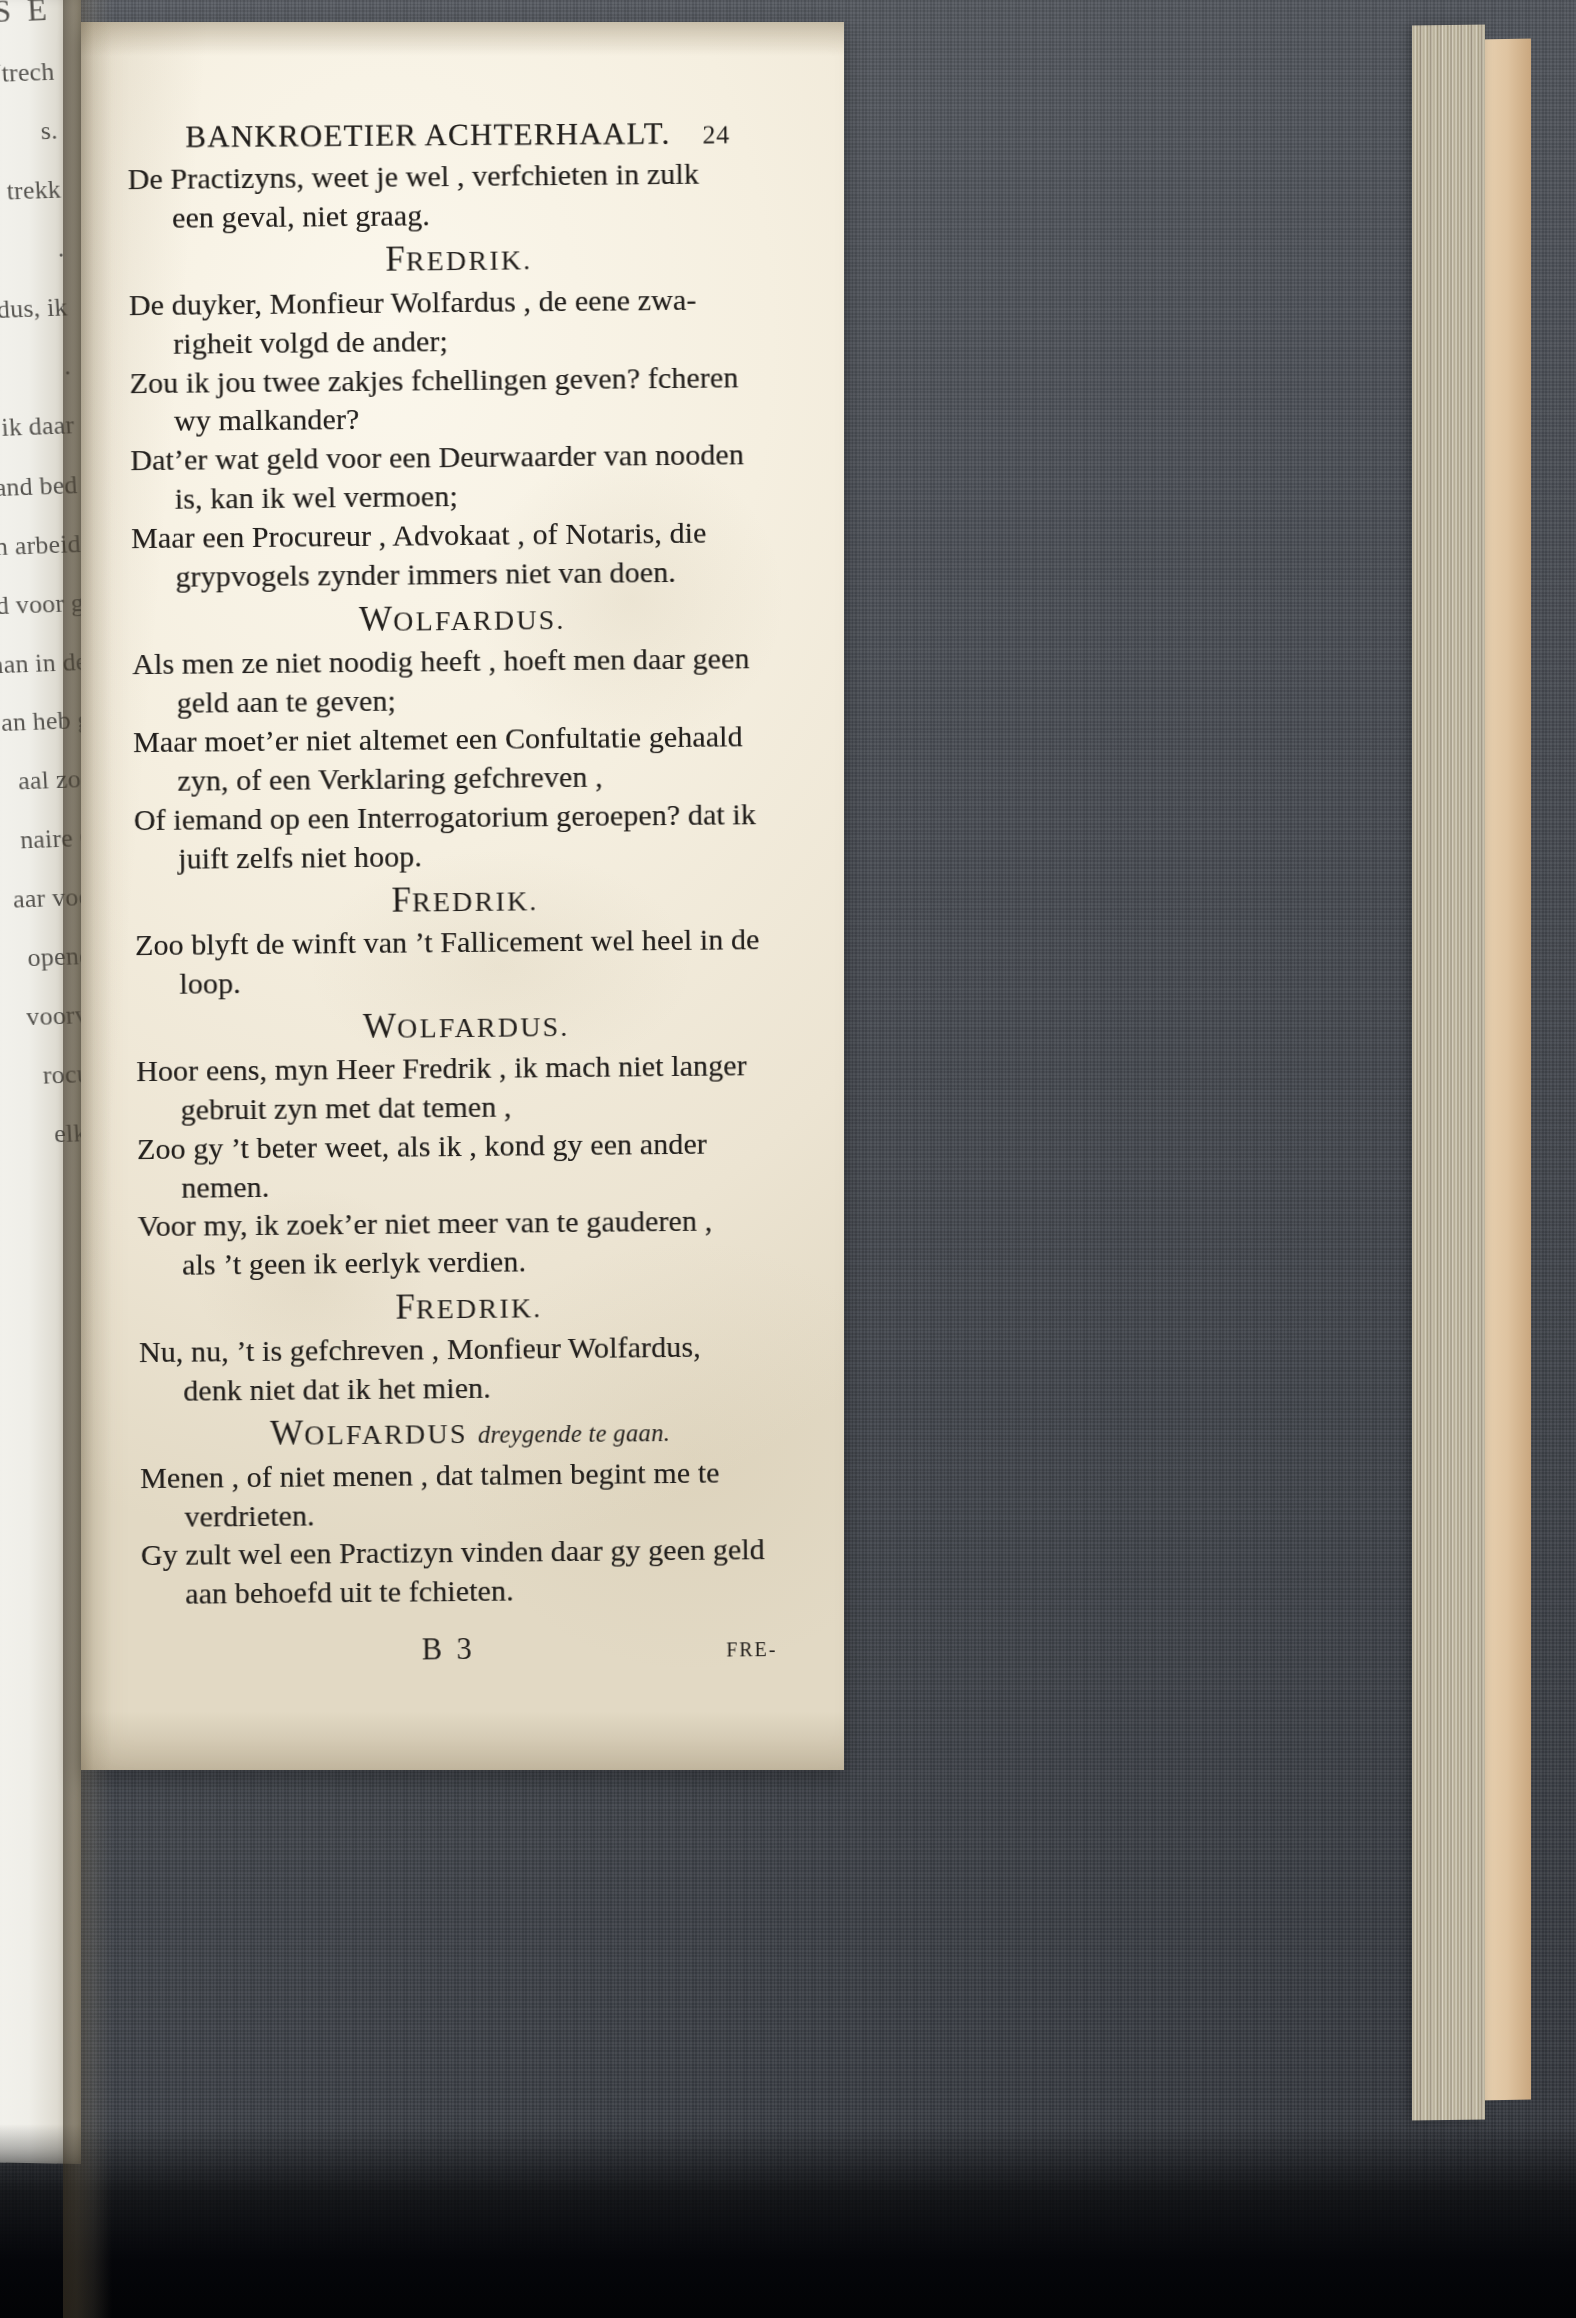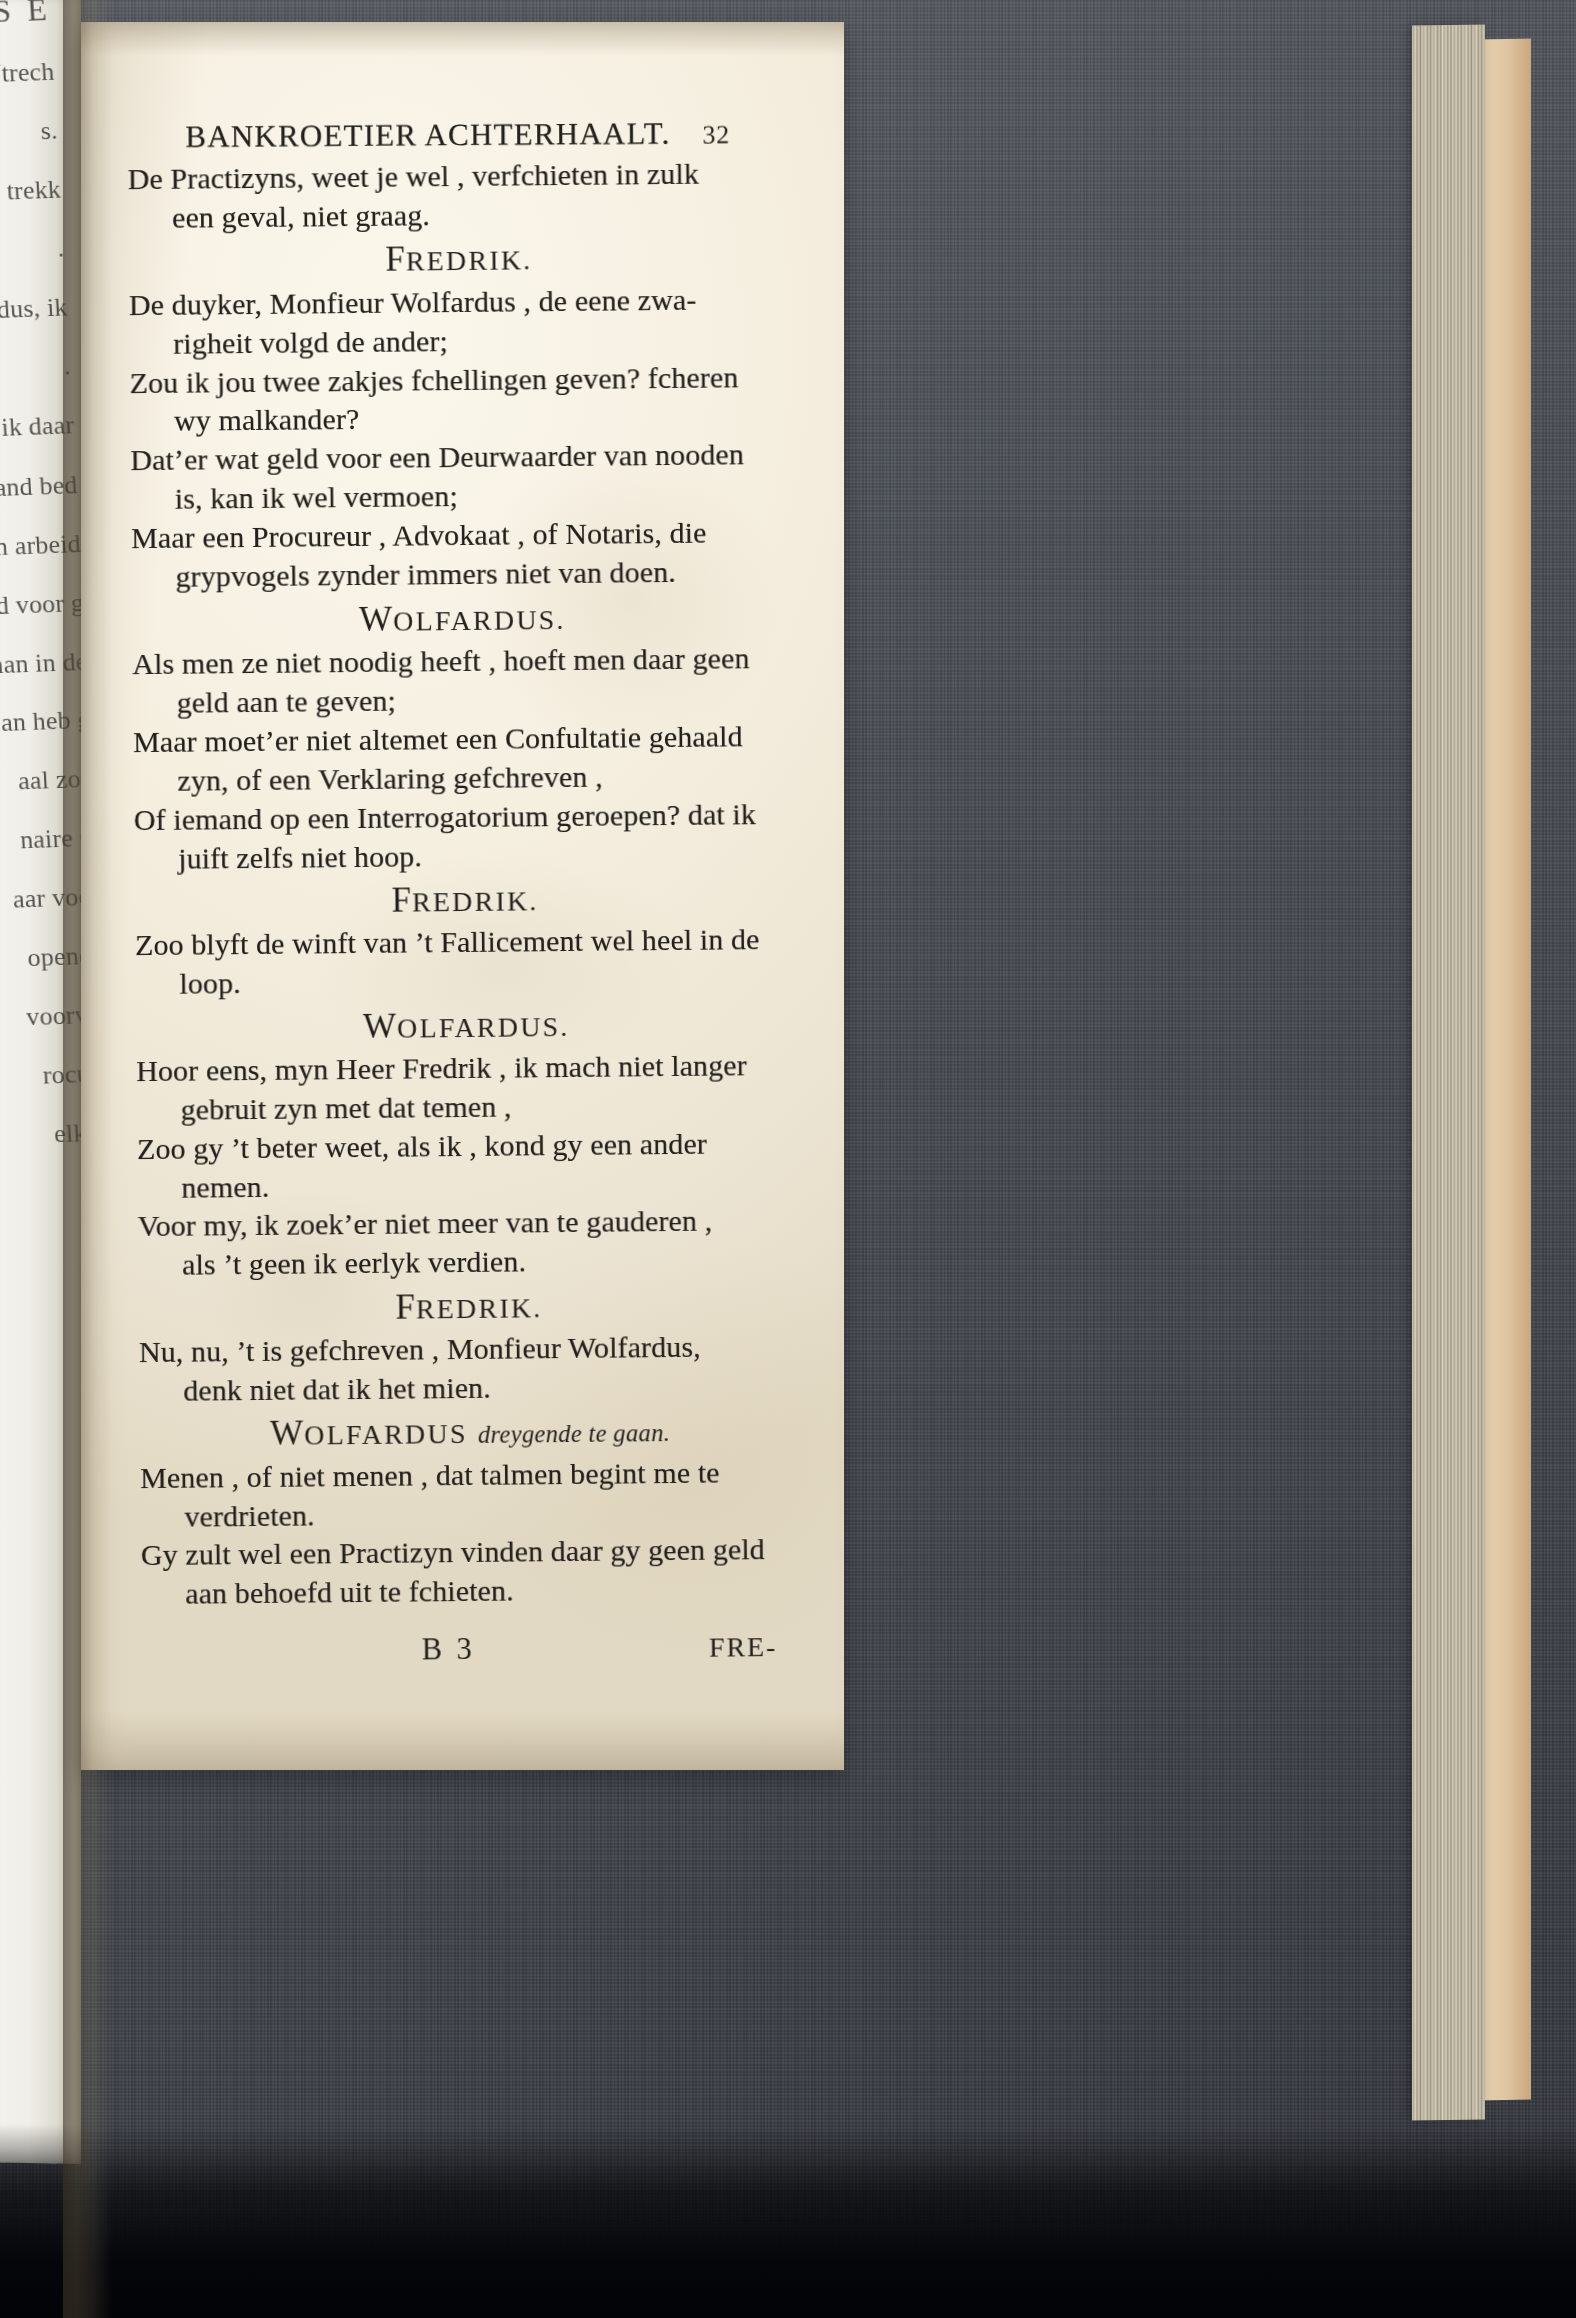"32" span.rh-folio { text: 32 -> 24 }
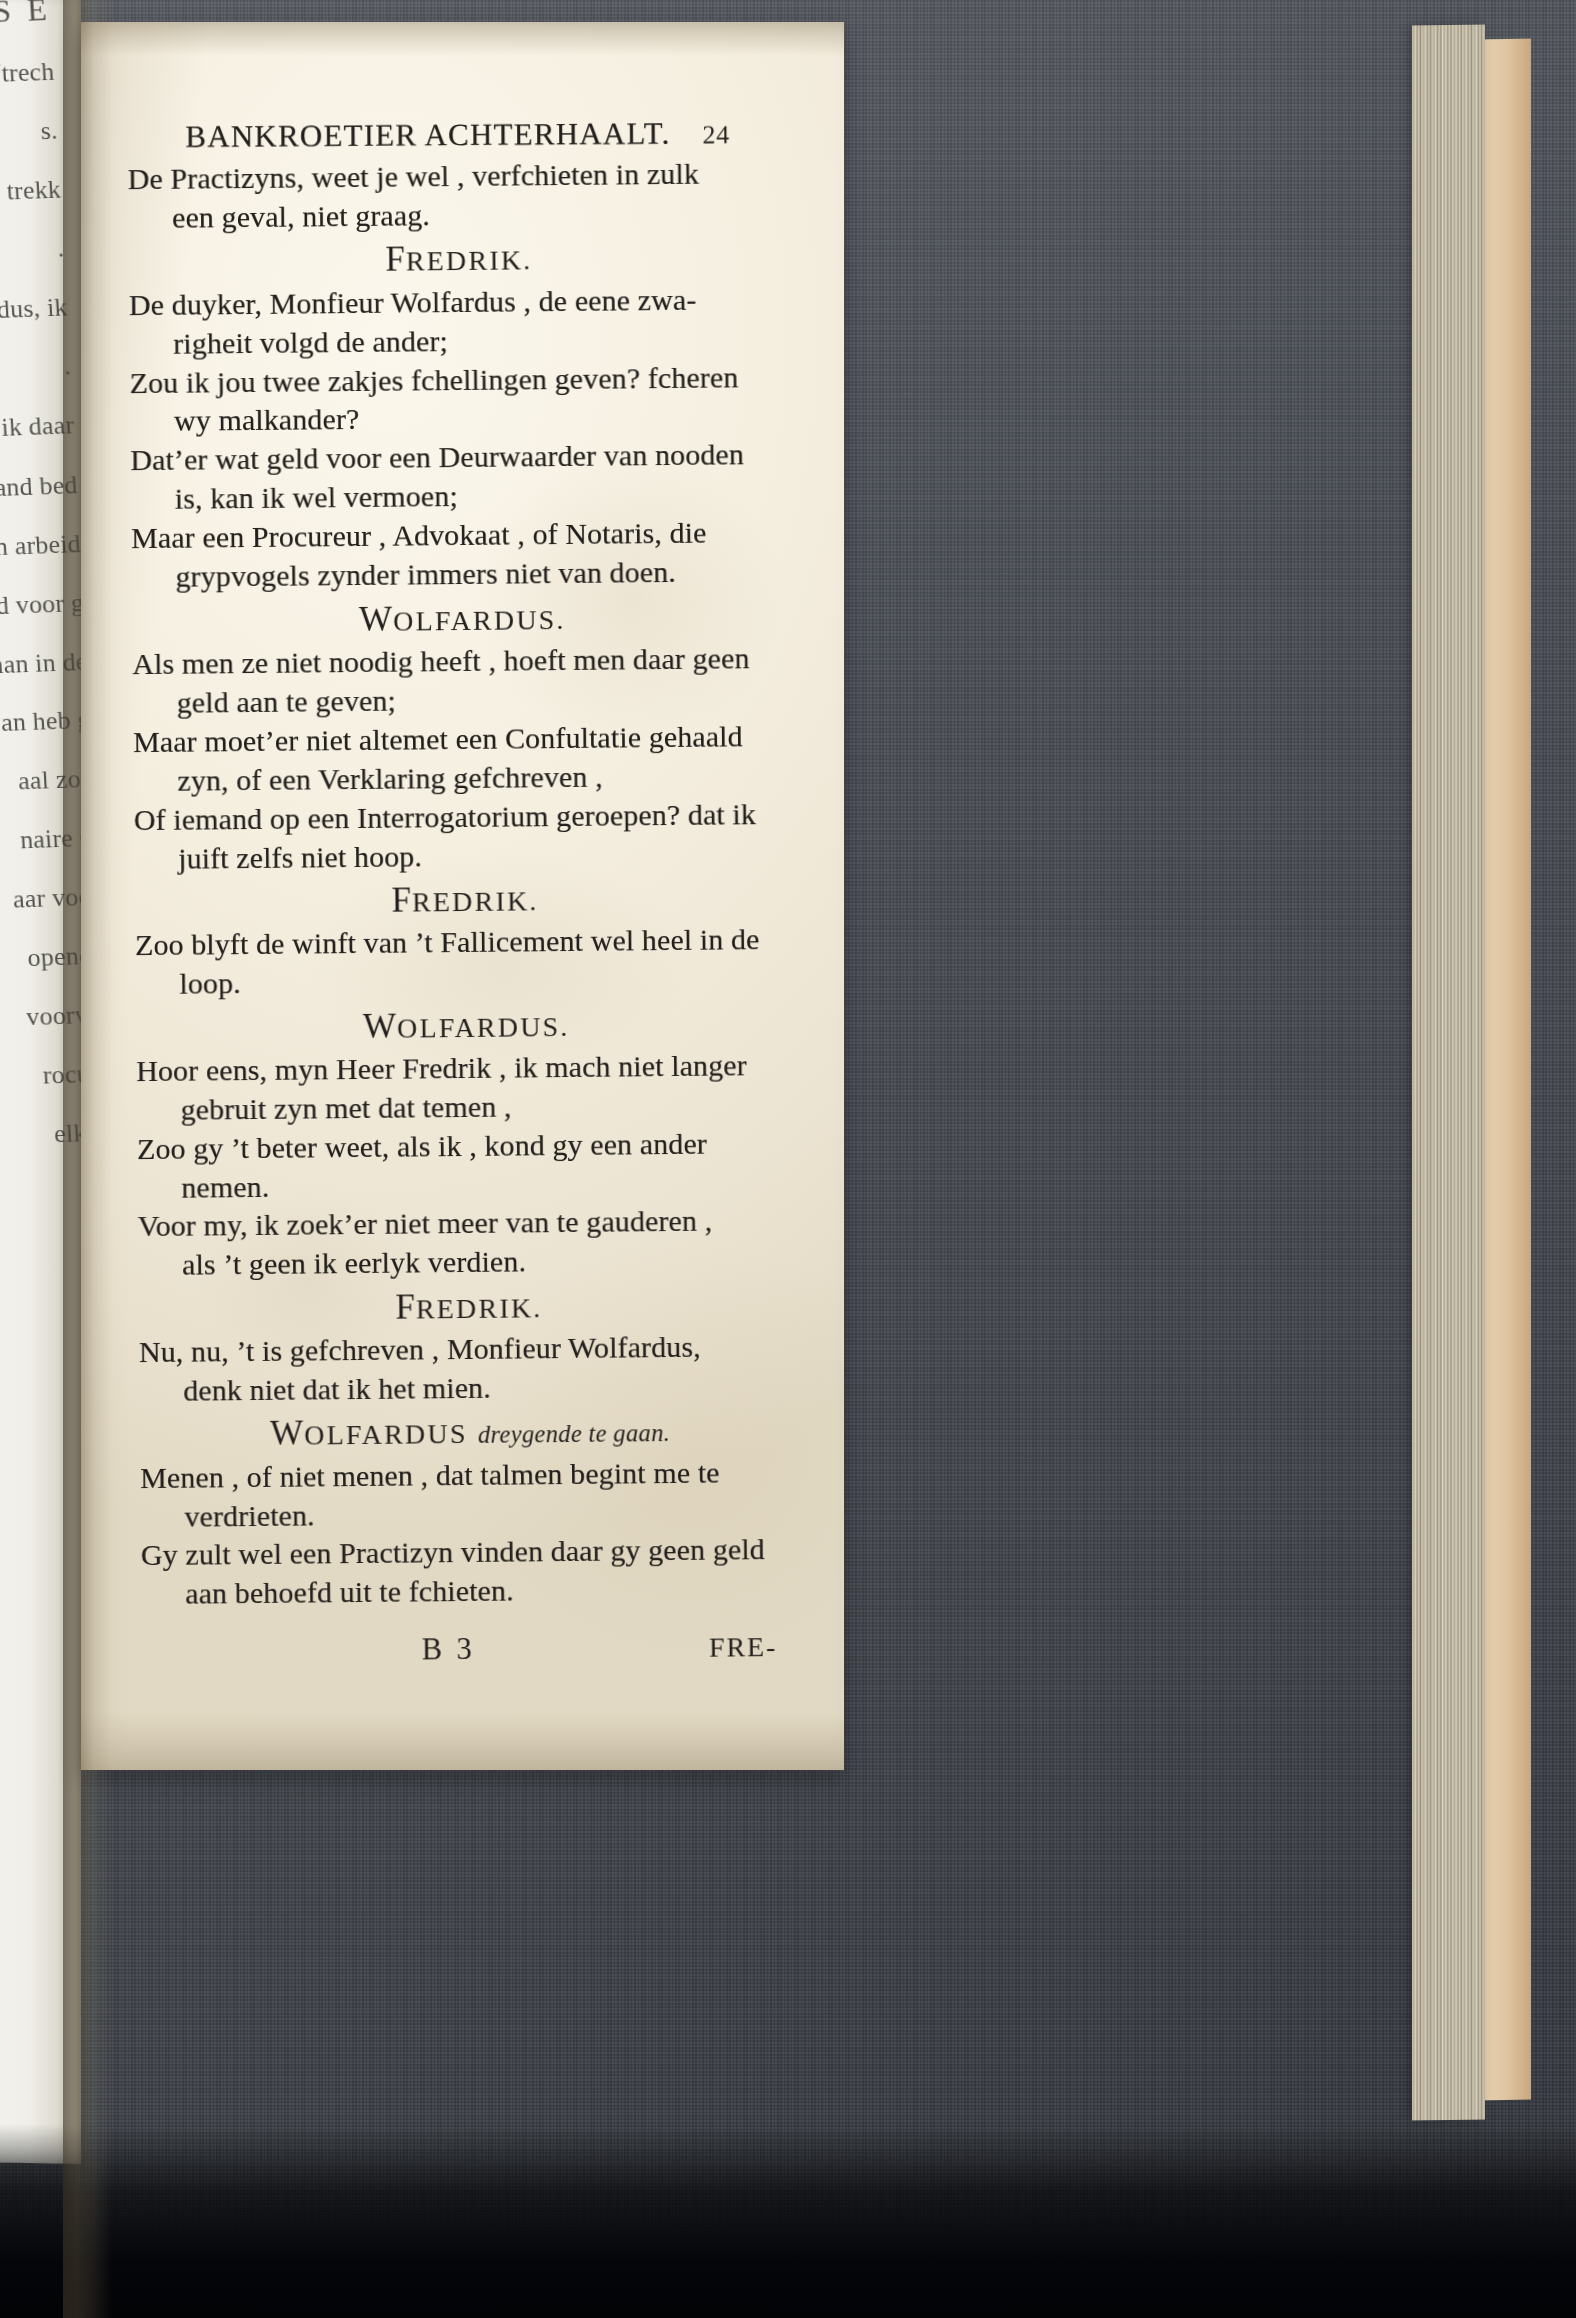"FRE-" .catchword { font-size: 28px -> 20px }
